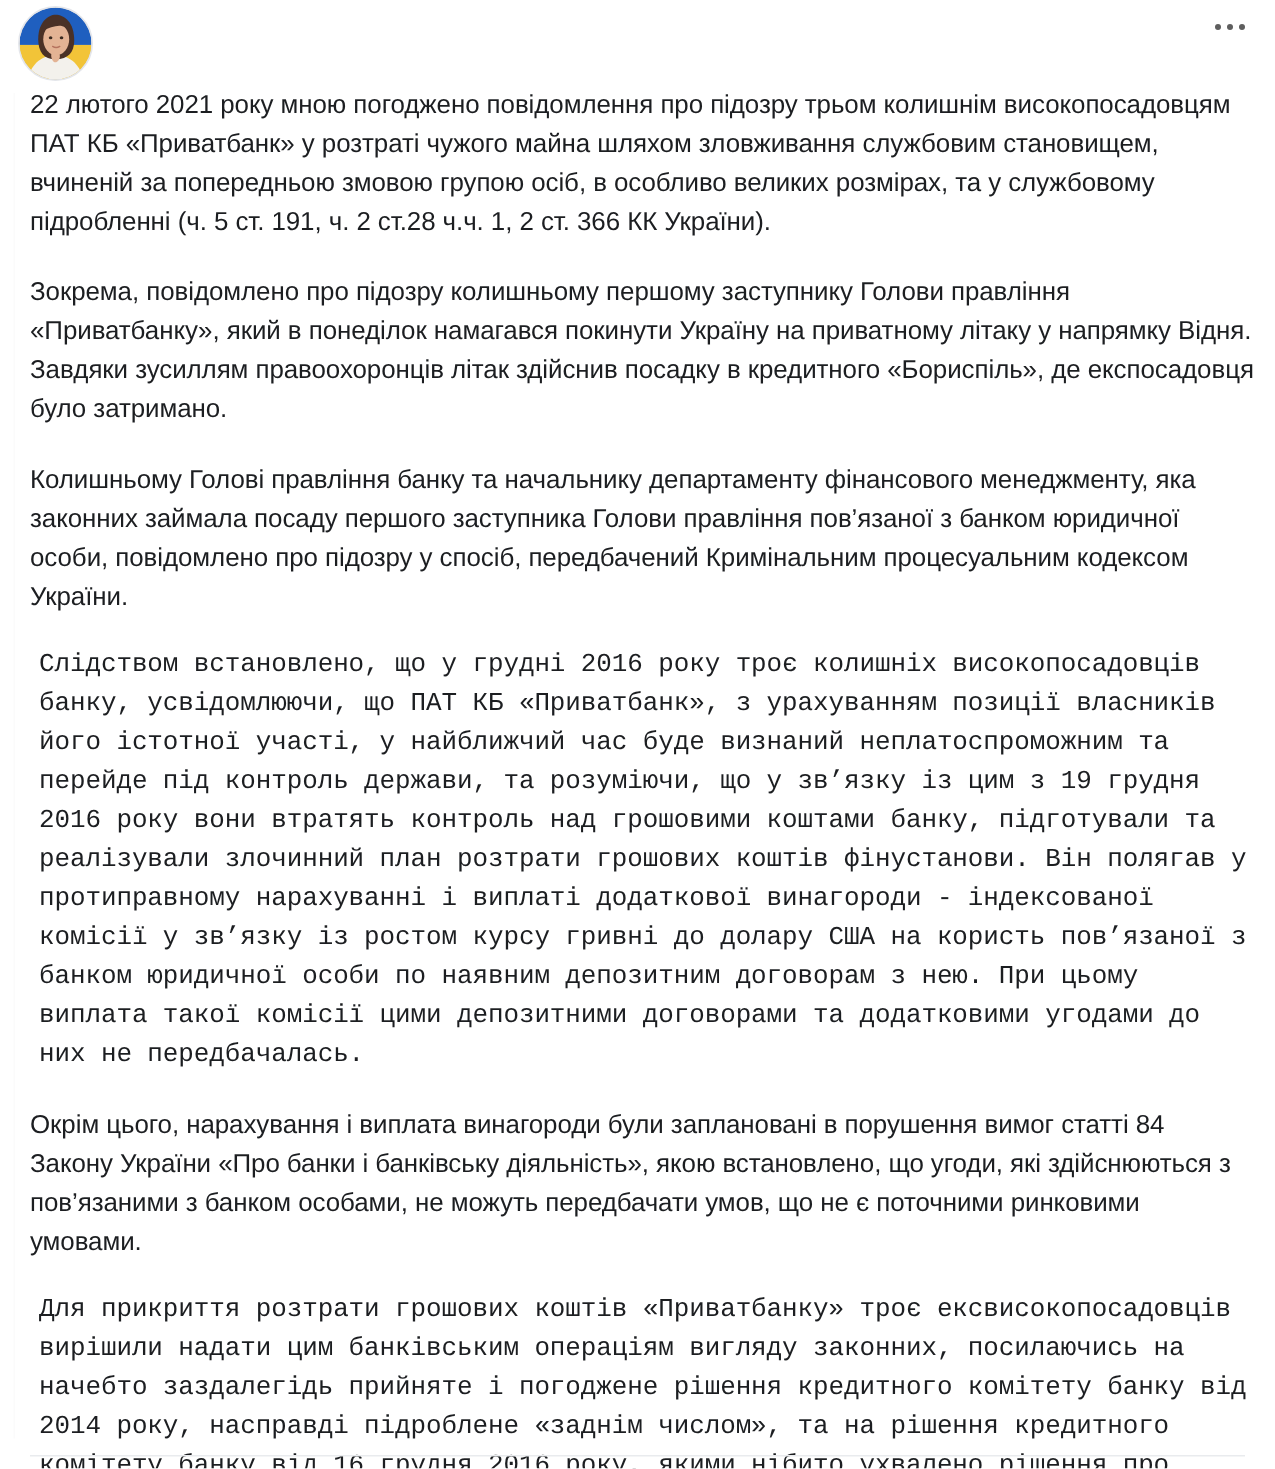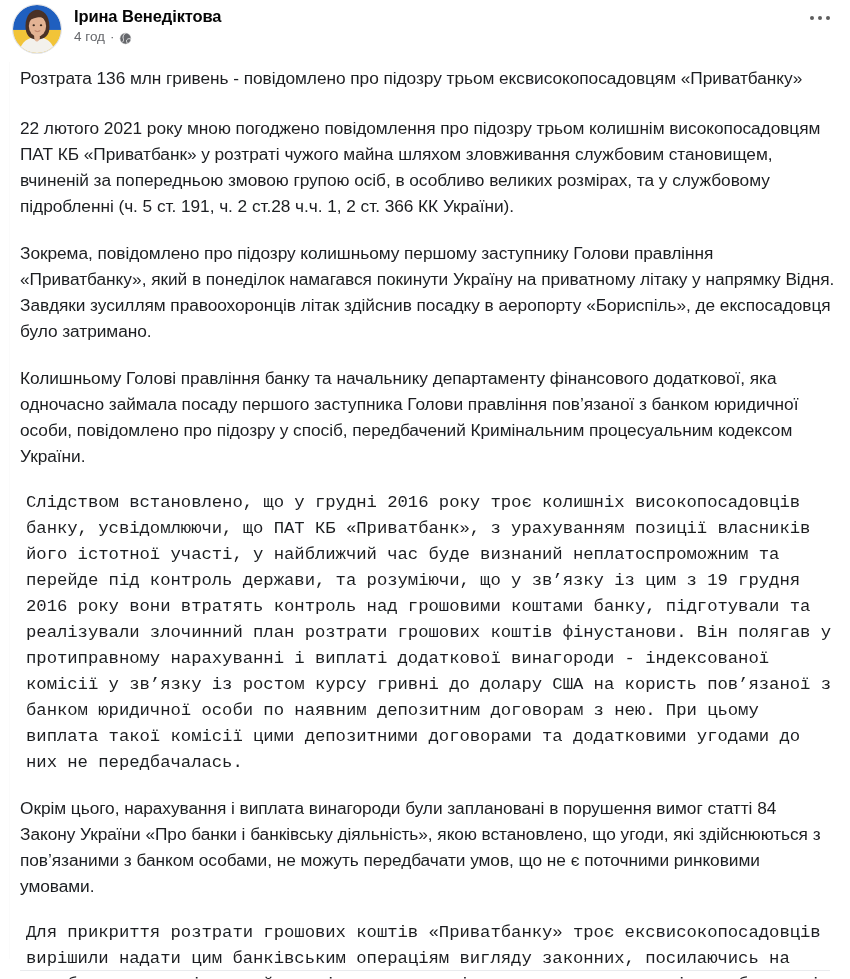"Ірина Венедіктова" div.header-text { html: <div> <div>Ірина Венедіктова</div> <div> <span>4 год</span> <span>·</span> <span> <svg> <circle></circle> <path></path> <path></path> <circle></circle> </svg> </span> </div> </div> -> none }
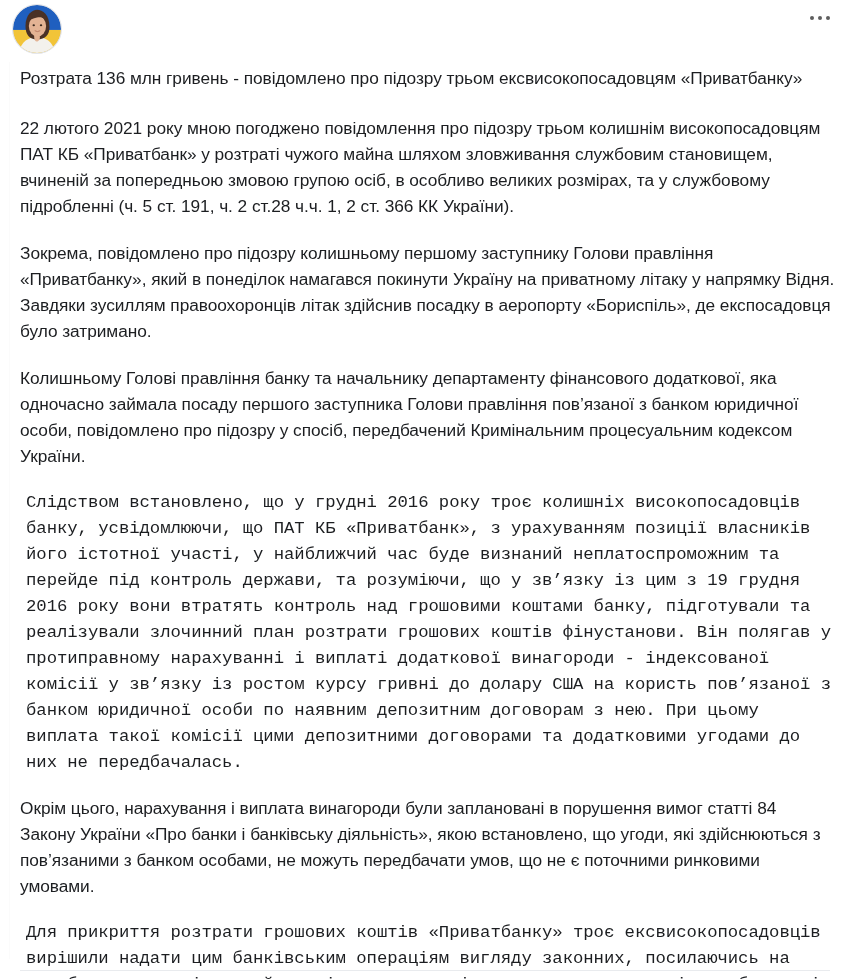"Розтрата 136 млн гривень -" p.title-para { html: <p>Розтрата 136 млн гривень - повідомлено про підозру трьом ексвисокопосадовцям «Приватбанку»</p> -> none }
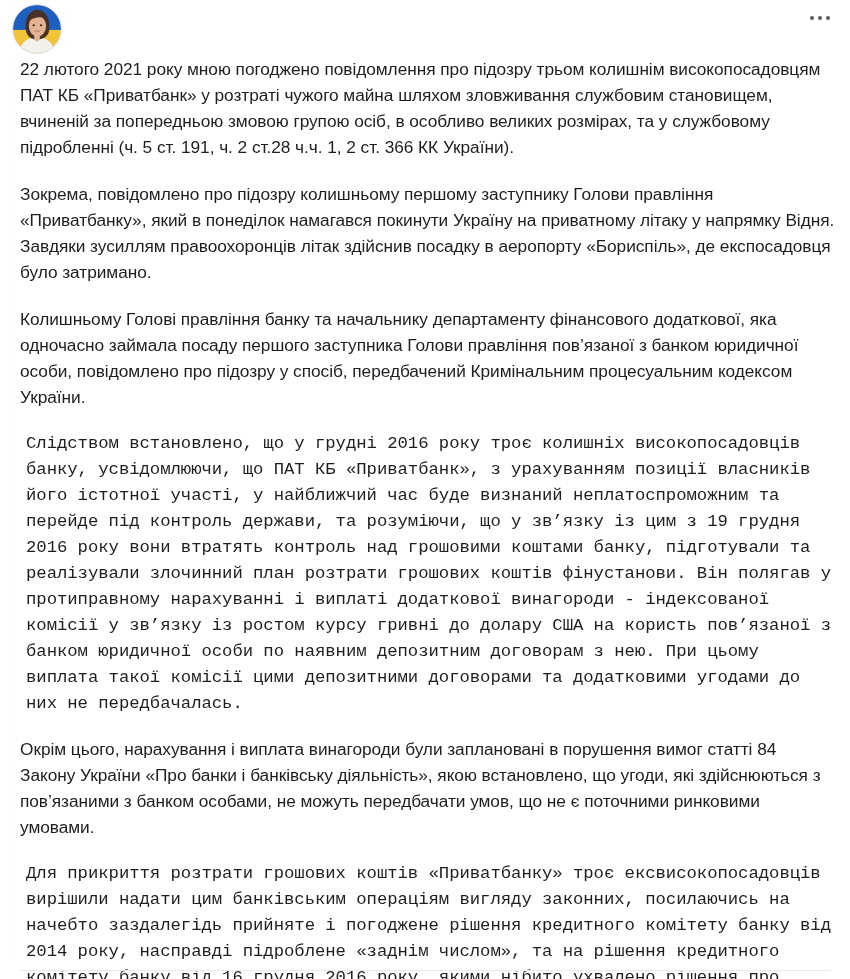"Зокрема, повідомлено про підозру" p { text: аеропорту -> кредитного }
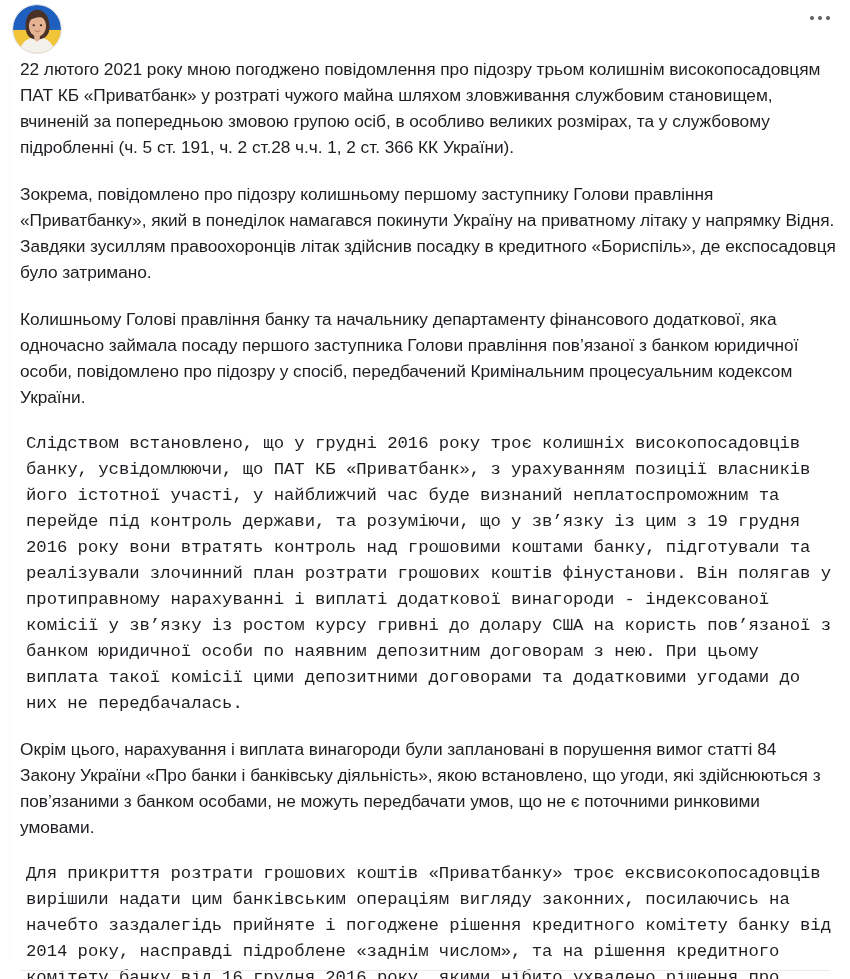"Колишньому Голові правління банку та" p { text: додаткової, яка одночасно -> менеджменту, яка законних }
